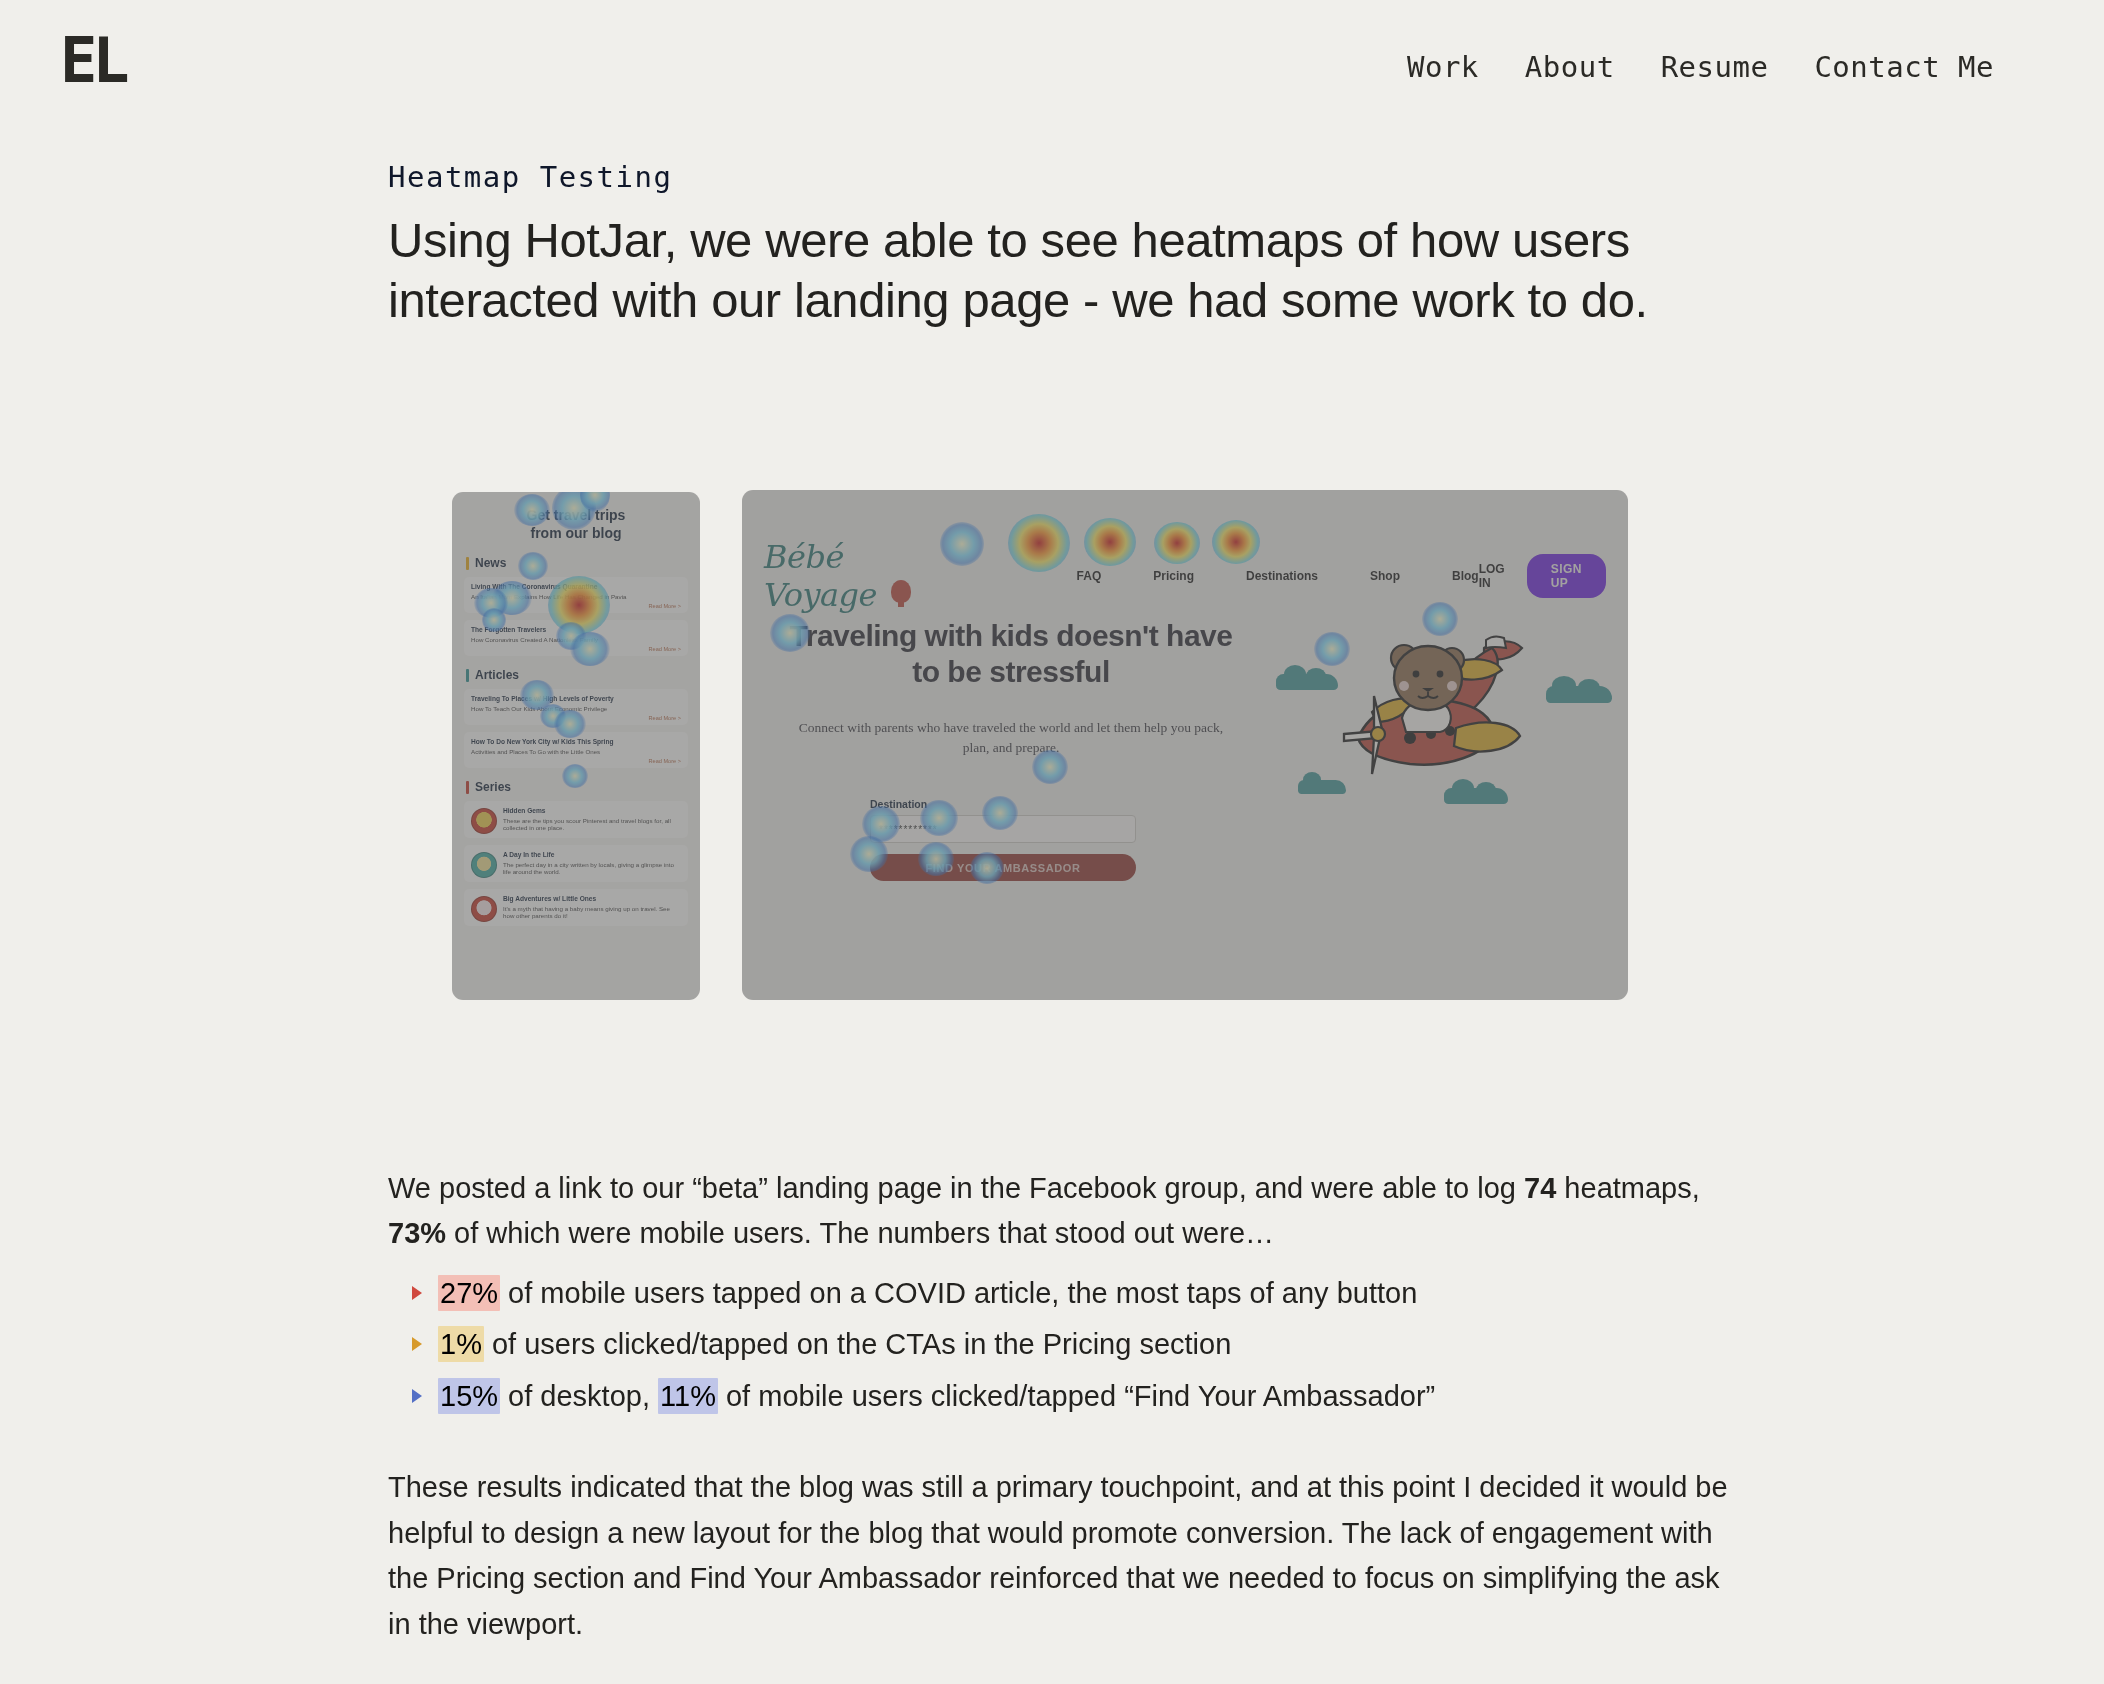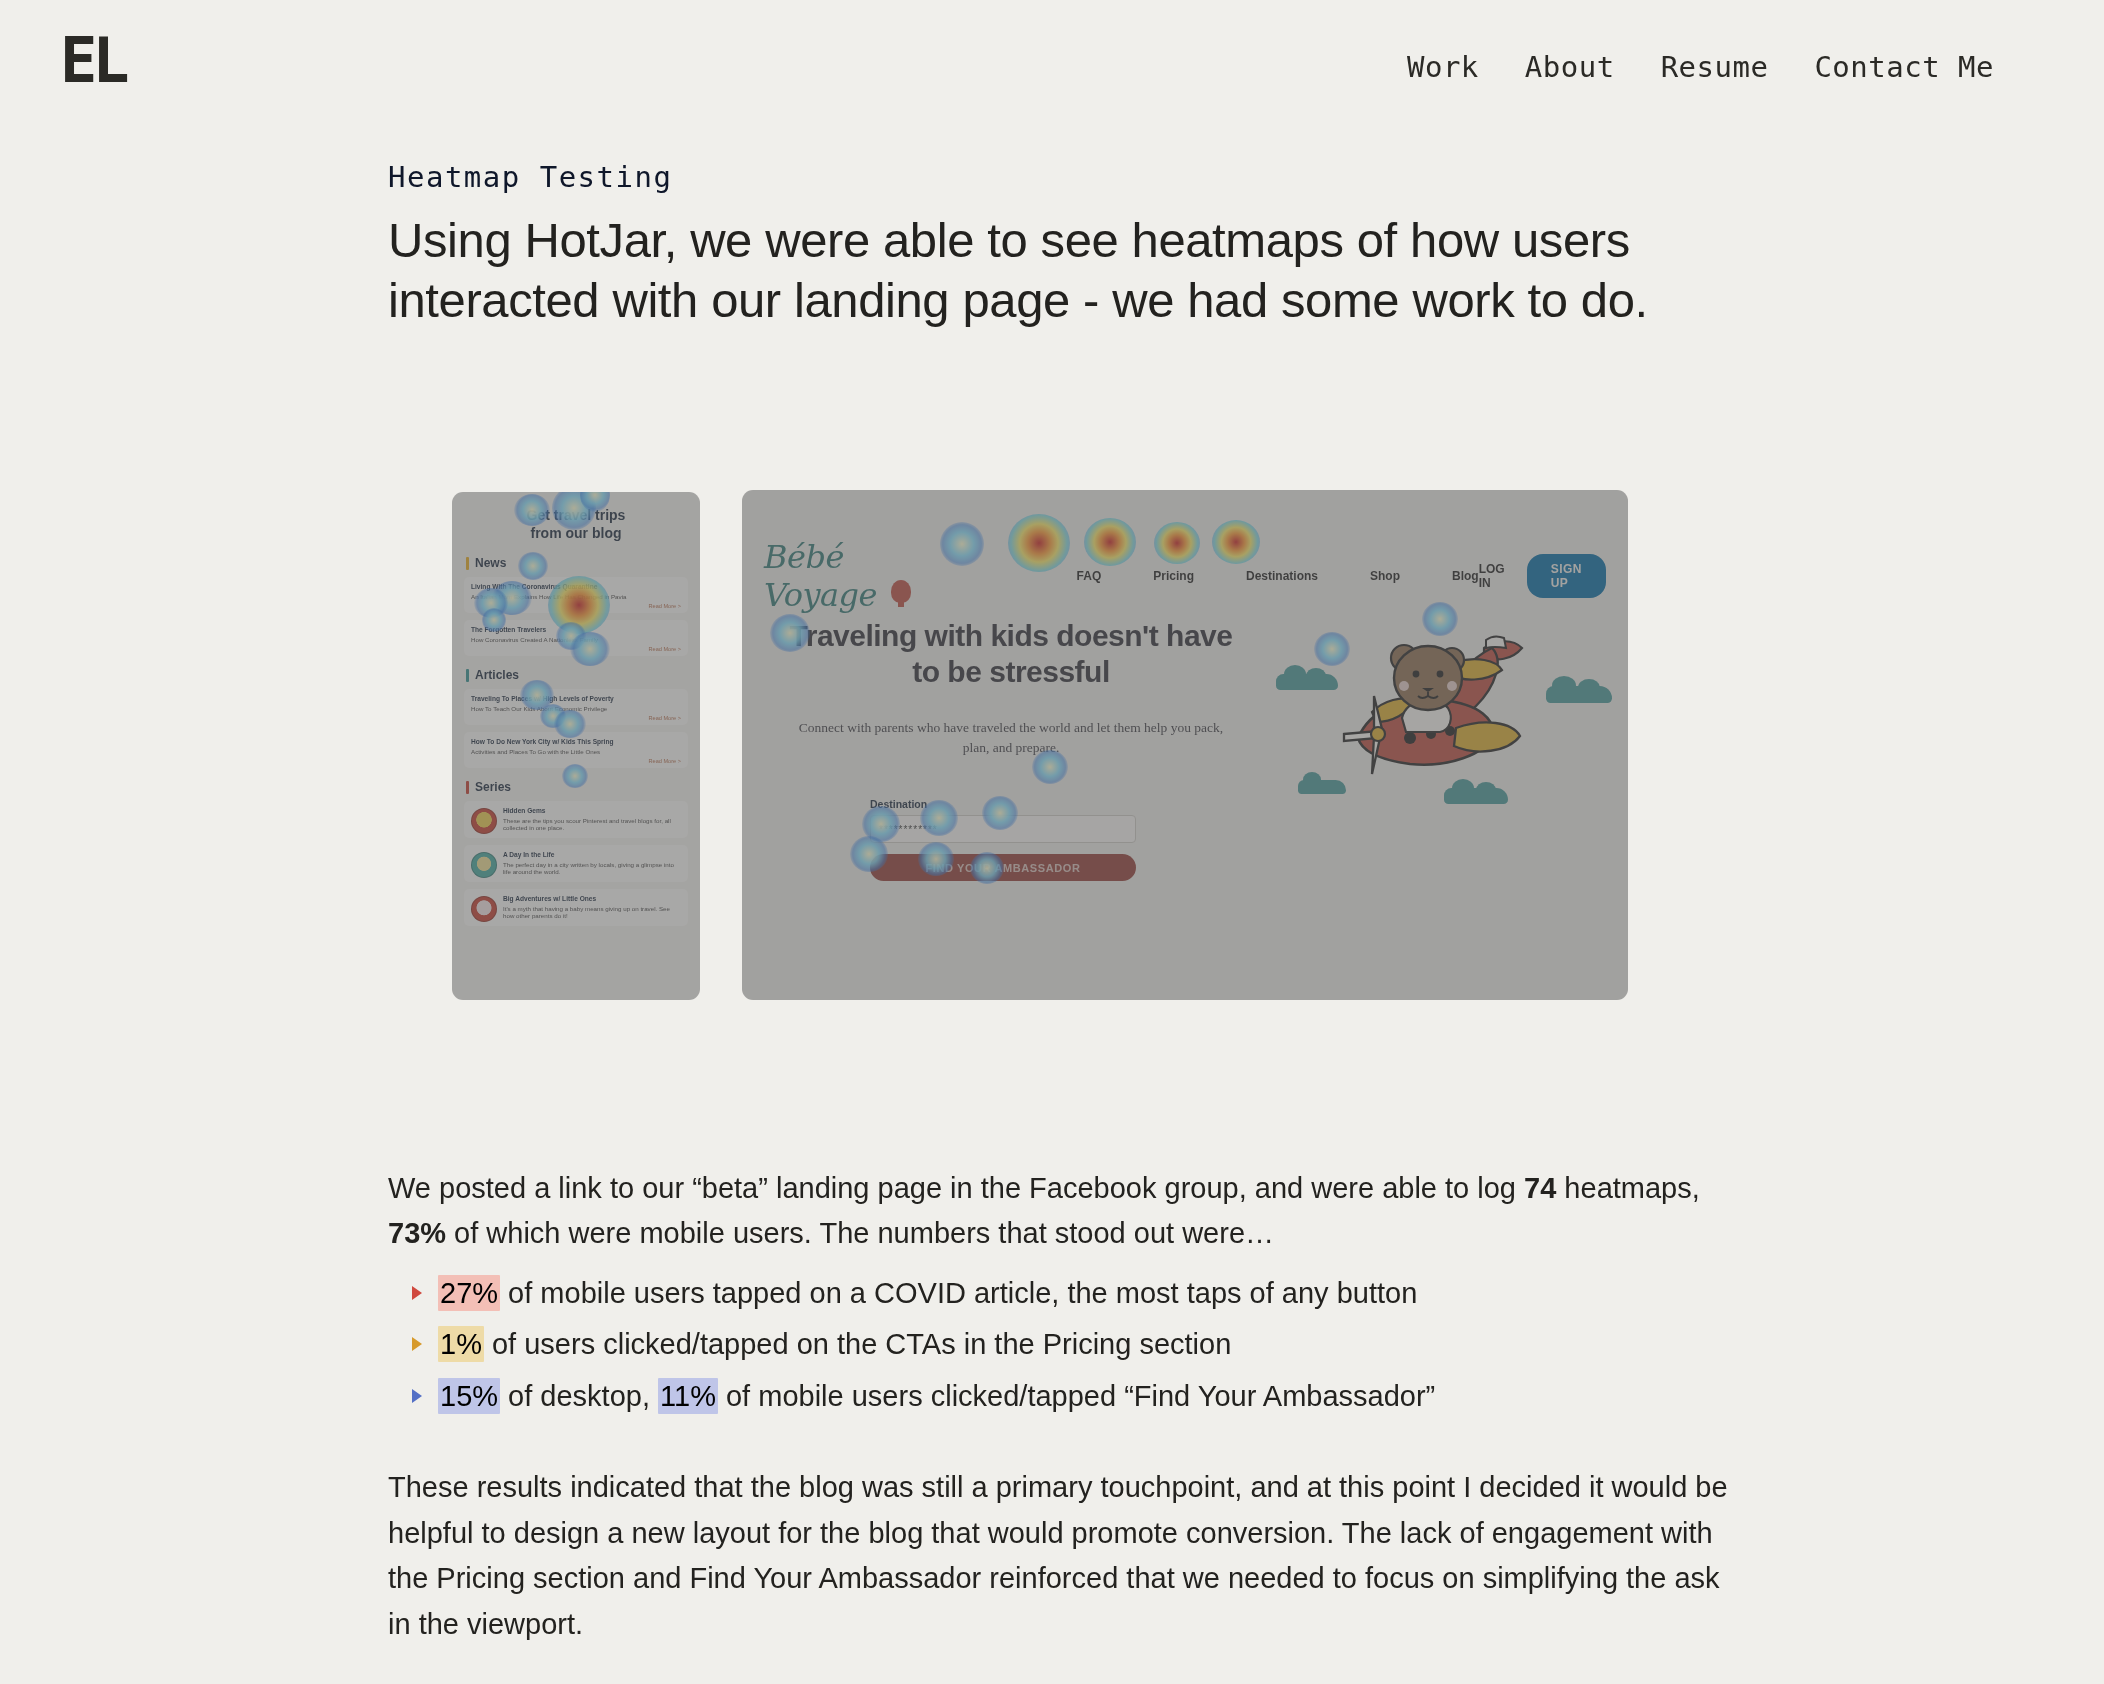"SIGN UP" .dt-signup { background: #0369a1 -> #6d28d9 }
